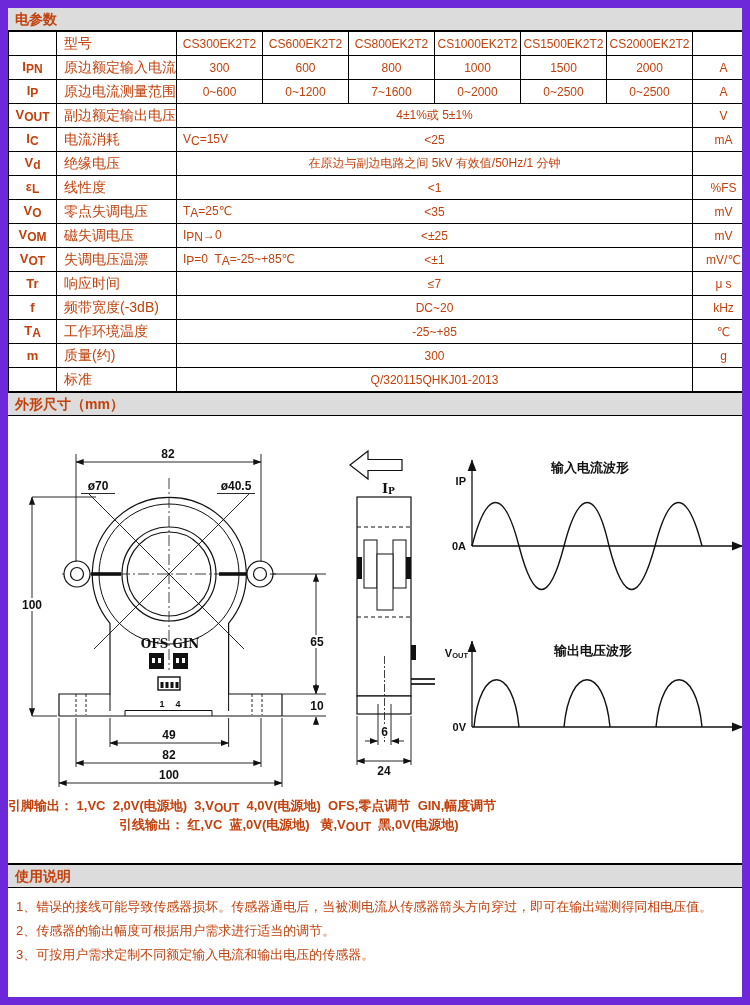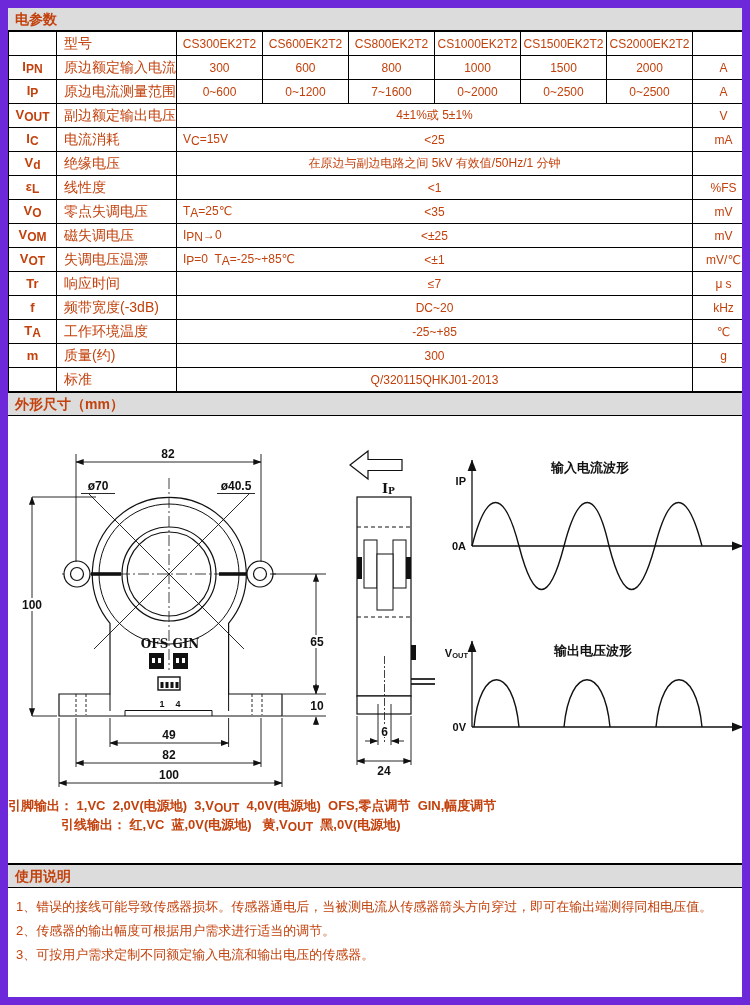"引线输出： 红,VC 蓝,0V(电源地) 黄,VOUT 黑,0V(电源地)" .pin-line.second { padding-left: 53px -> 111px }
